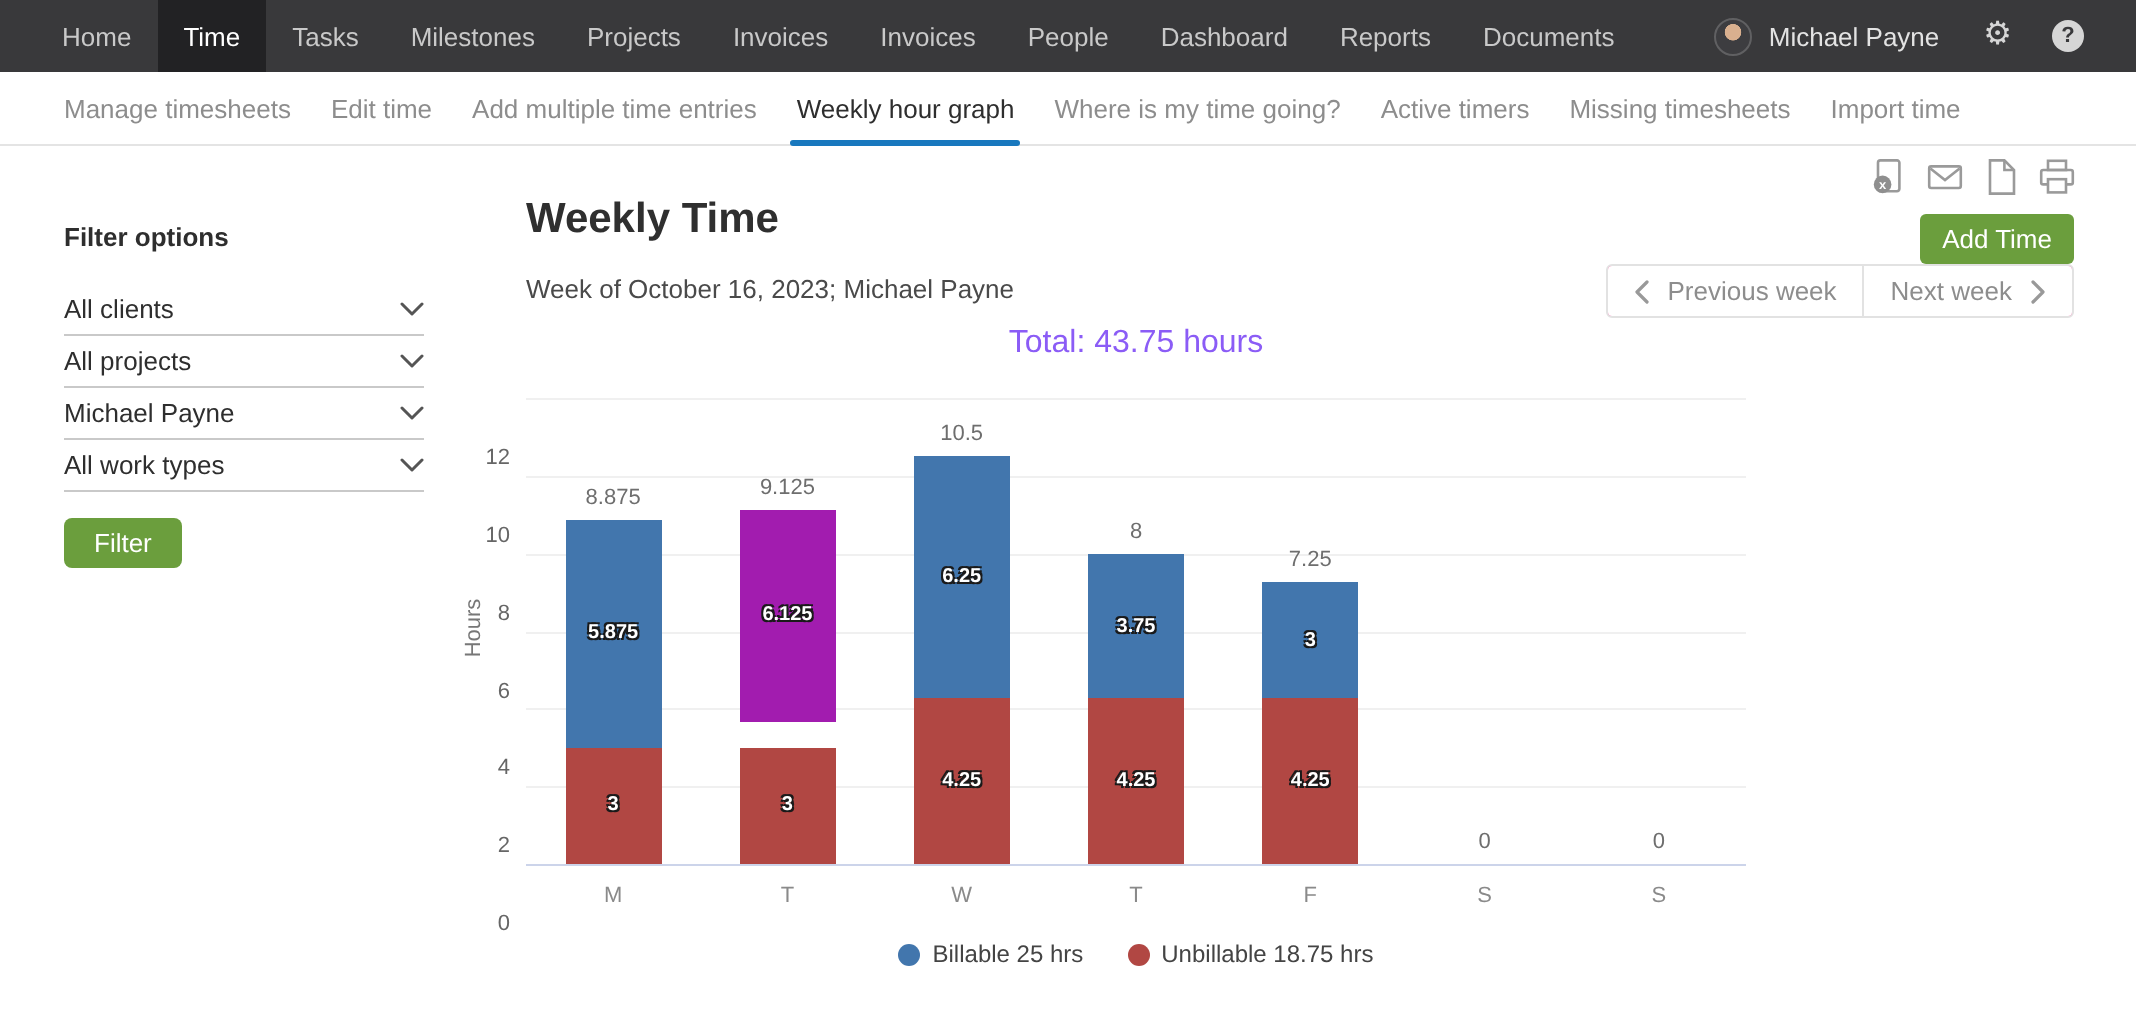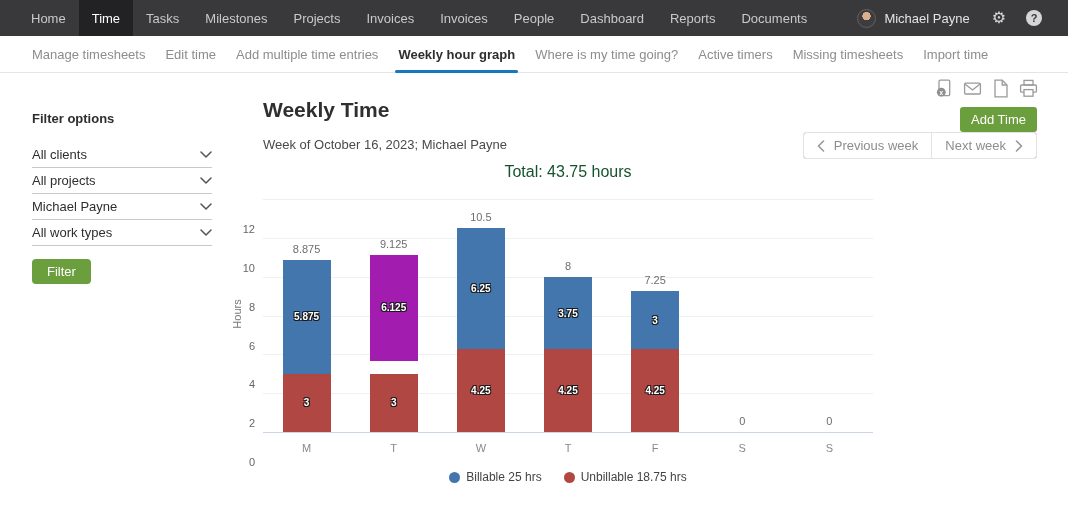"Weekly hour graph" .subnav-item.active { font-weight: bold -> normal }
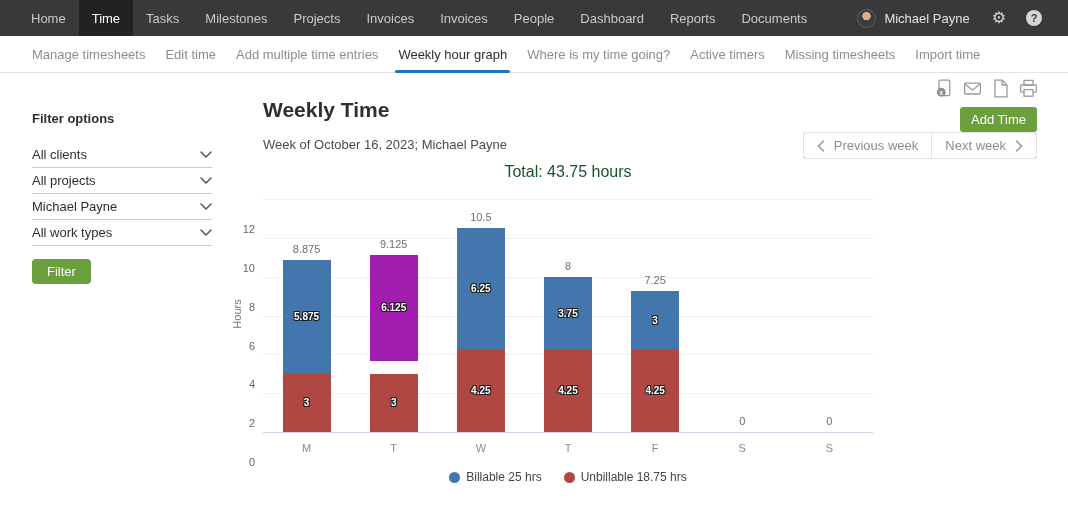"Total: 43.75 hours" .chart-title { color: #14532d -> #8b5cf6 }
